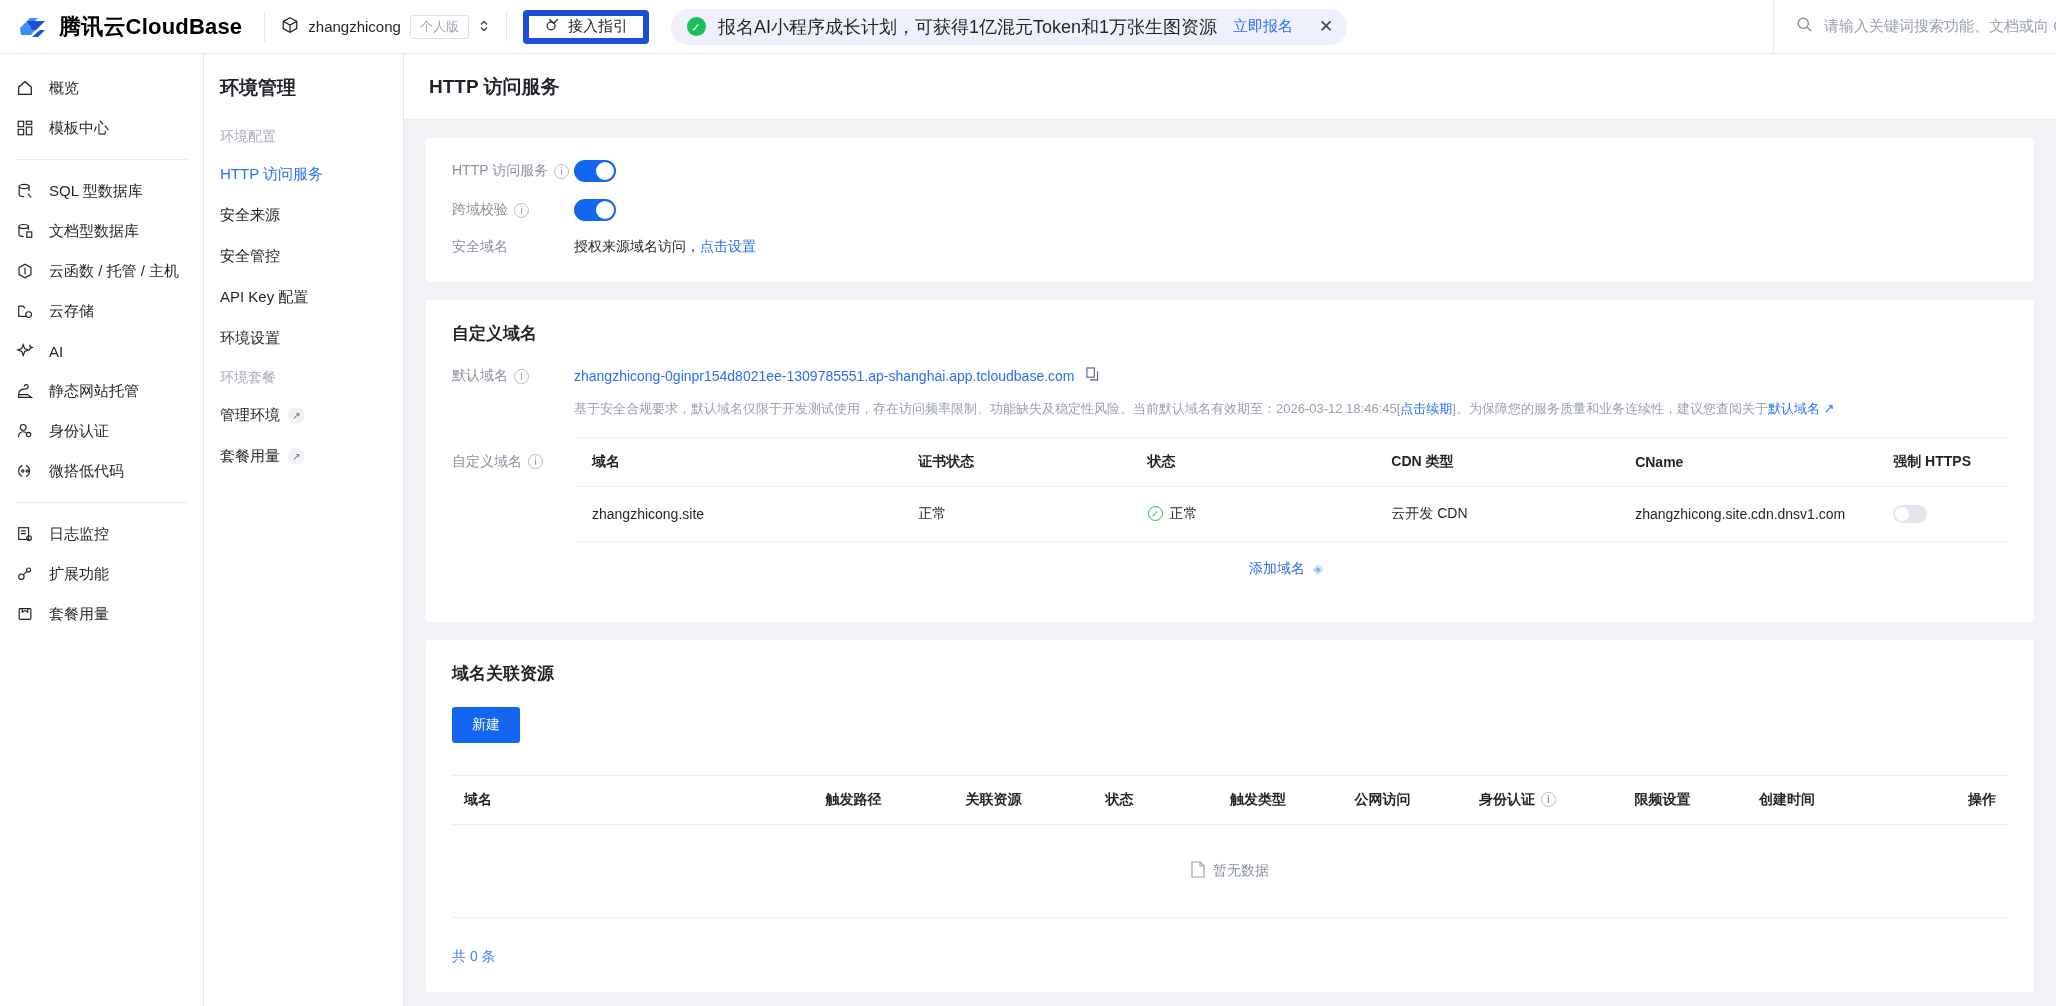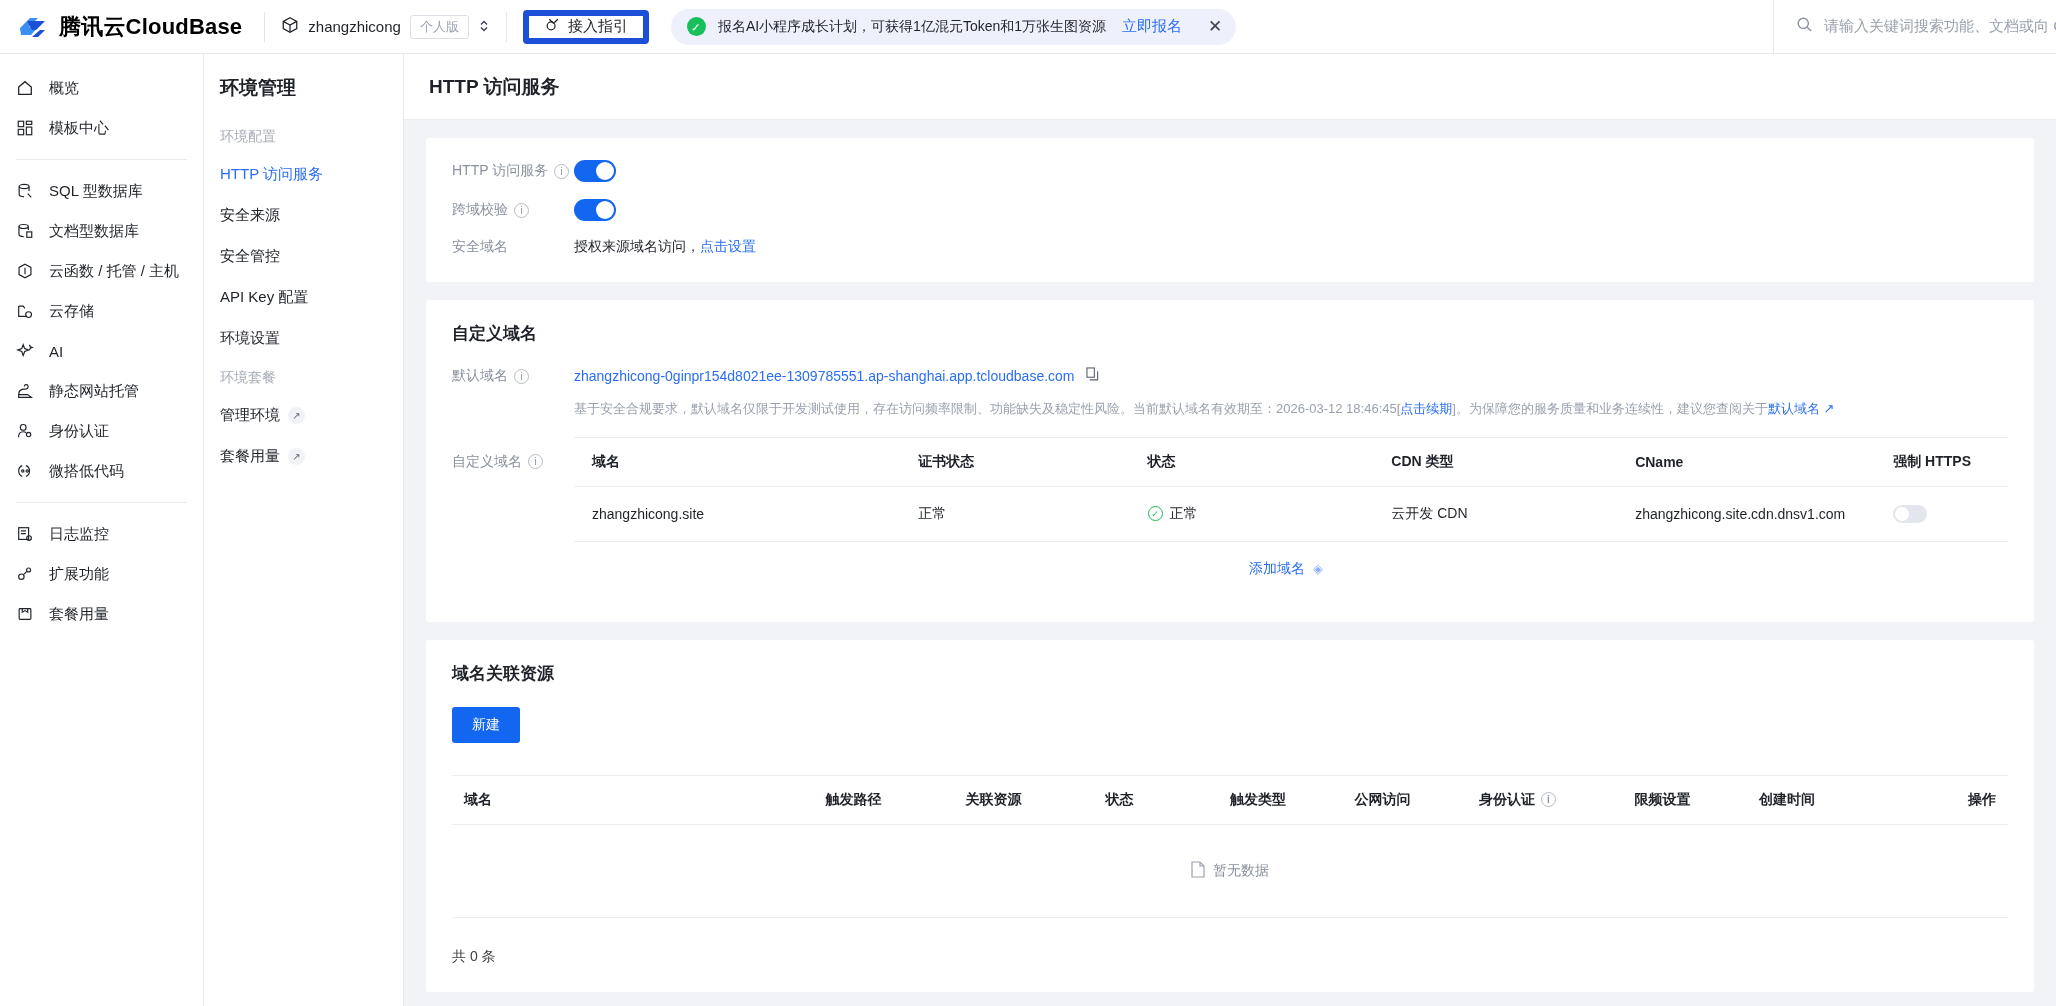"报名AI小程序成长计划，可获得1亿混元Token和1万张生图资源" .promo-text { font-size: 14px -> 18px }
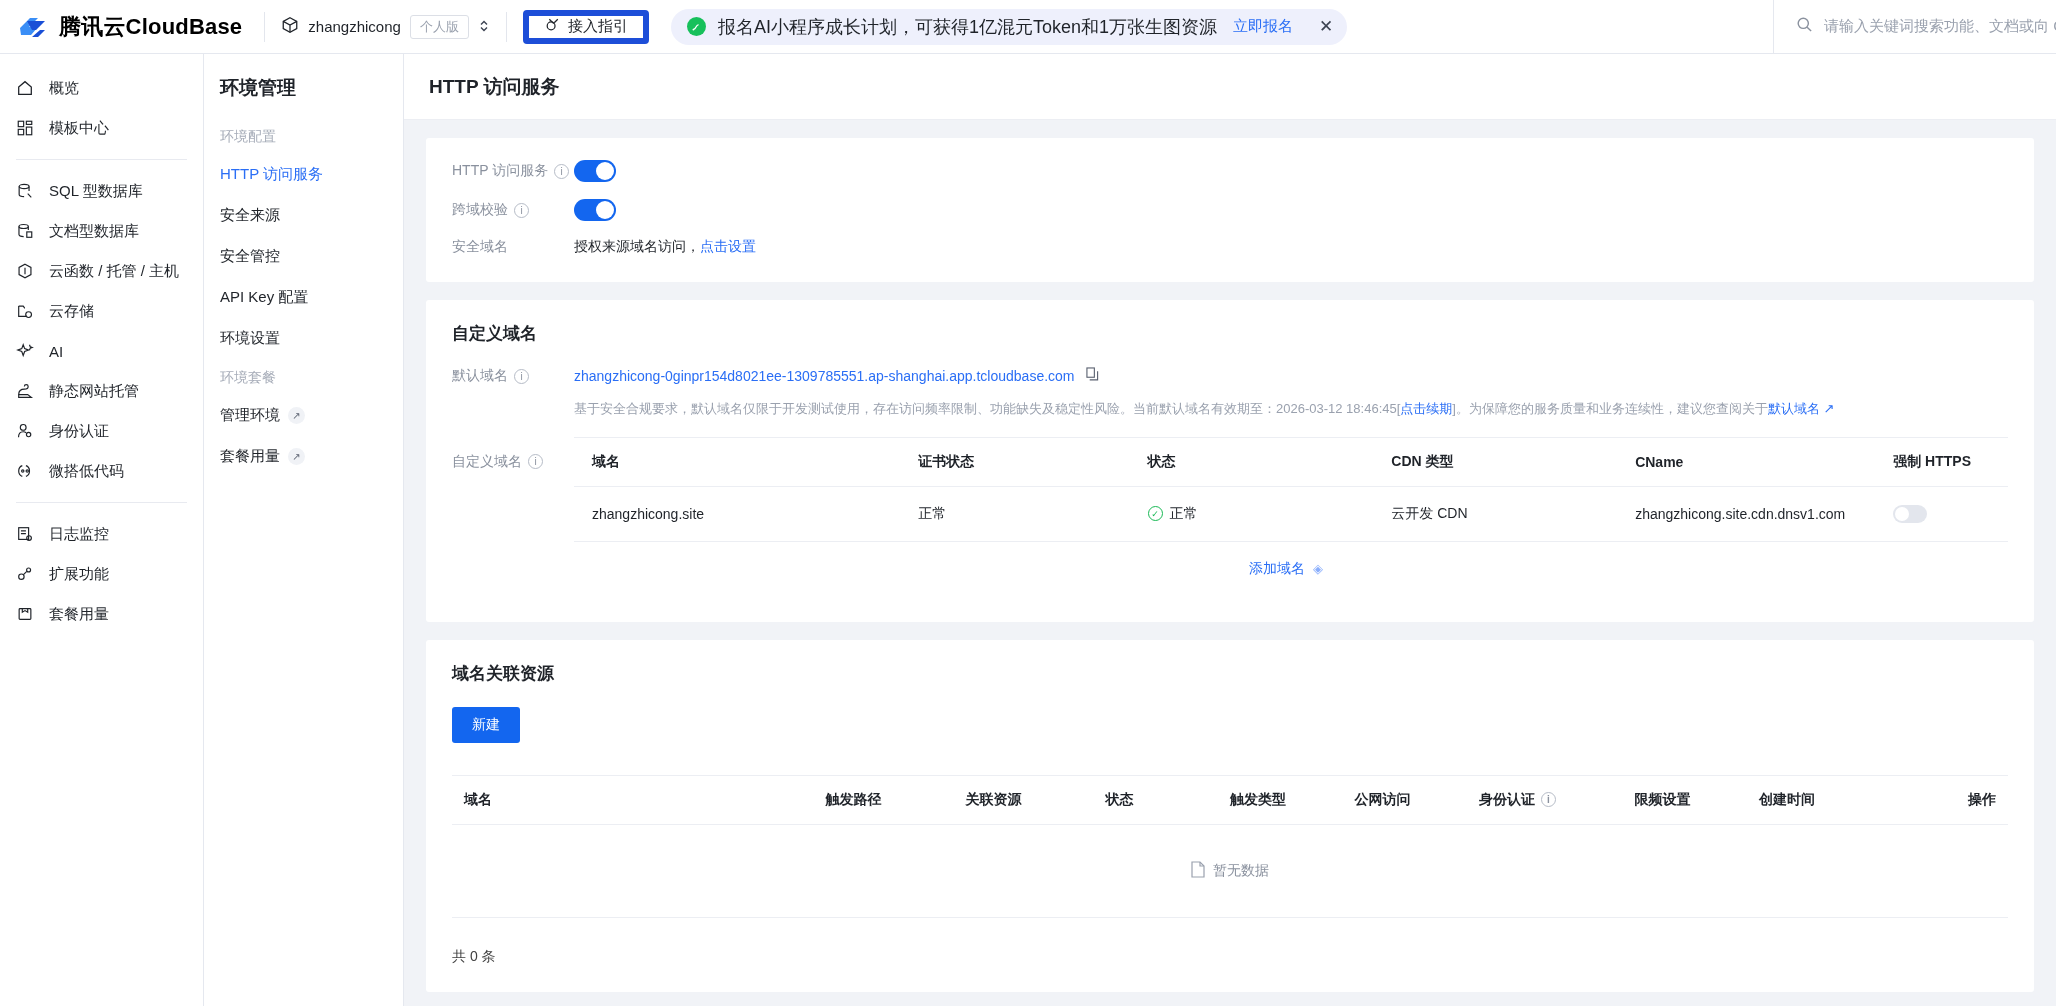"共 0 条" .total { color: #404040 -> #3b82f6 }
